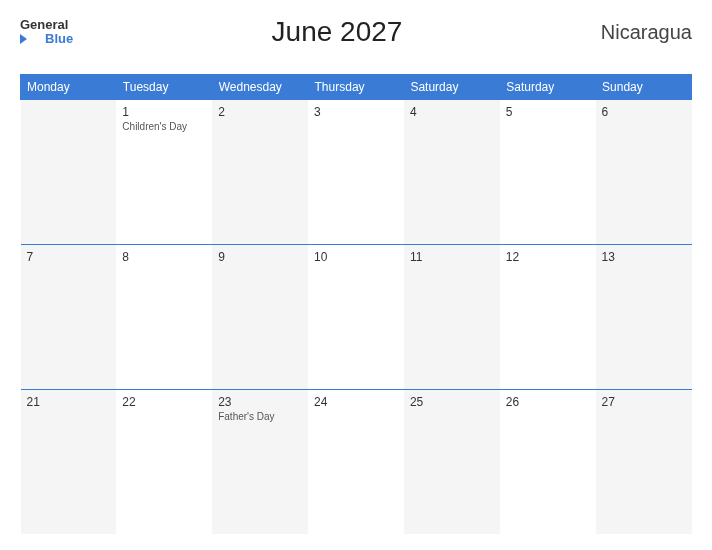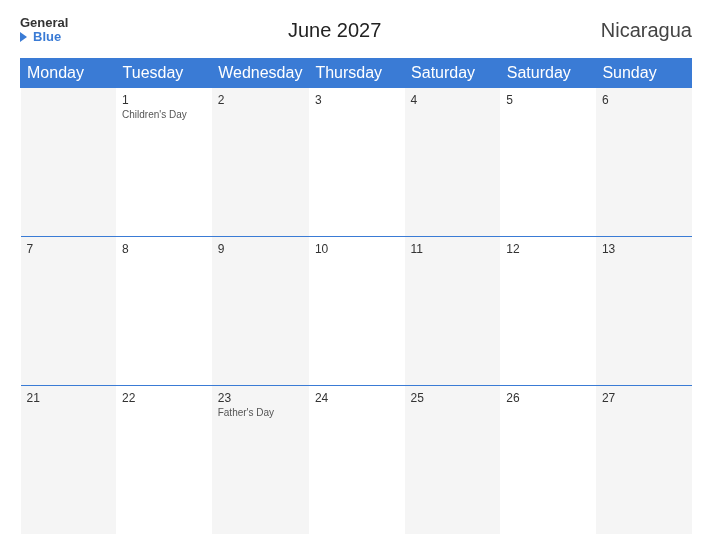"General" .header { margin-bottom: 14px -> 26px }
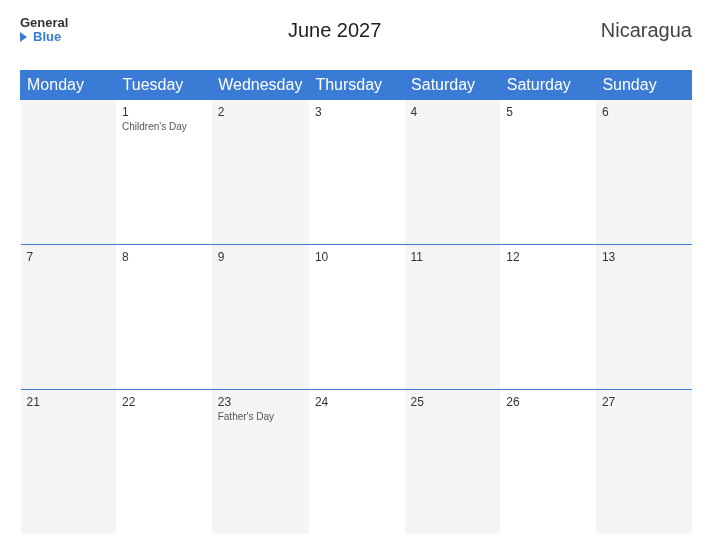"Blue" .logo-blue { gap: 6px -> 18px }
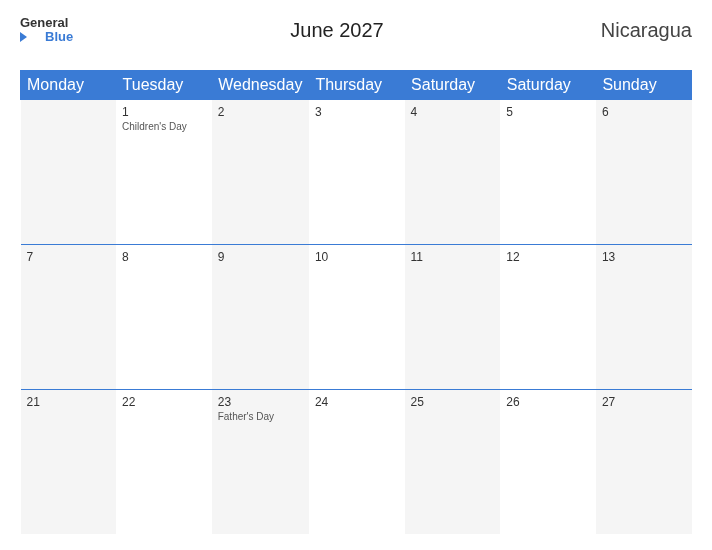"June 2027" .month-title { font-size: 20px -> 28px }
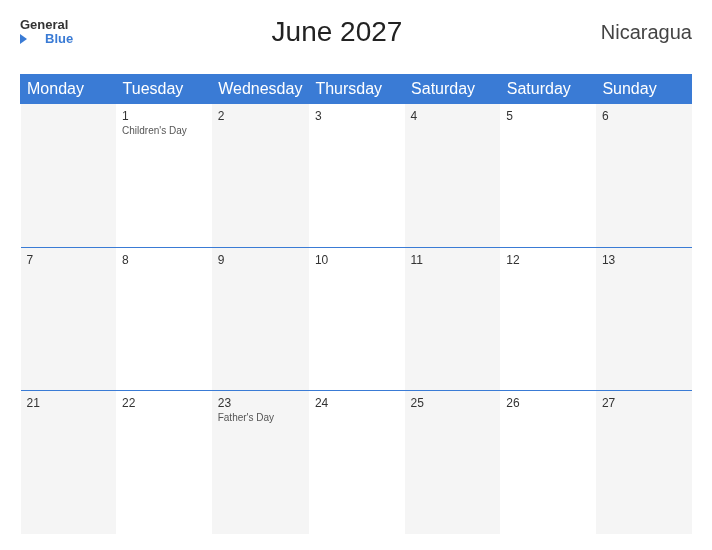"Monday" .calendar thead th { font-size: 16px -> 12px }
